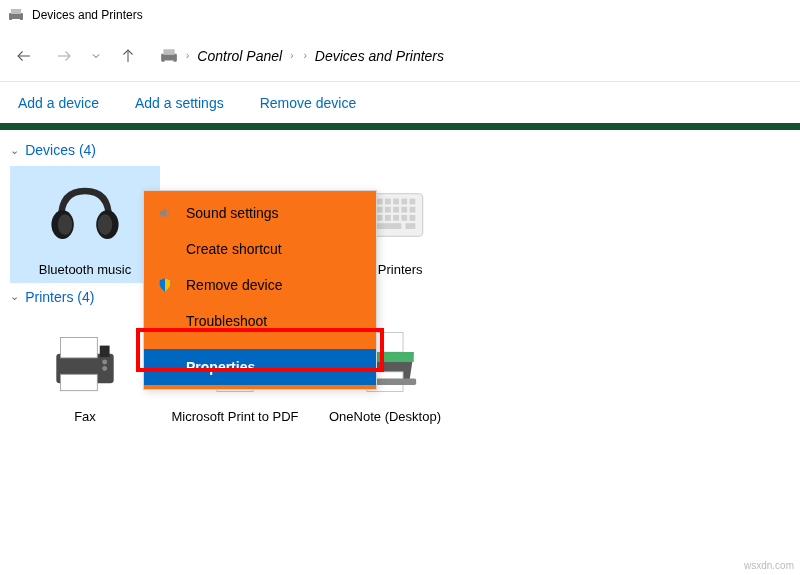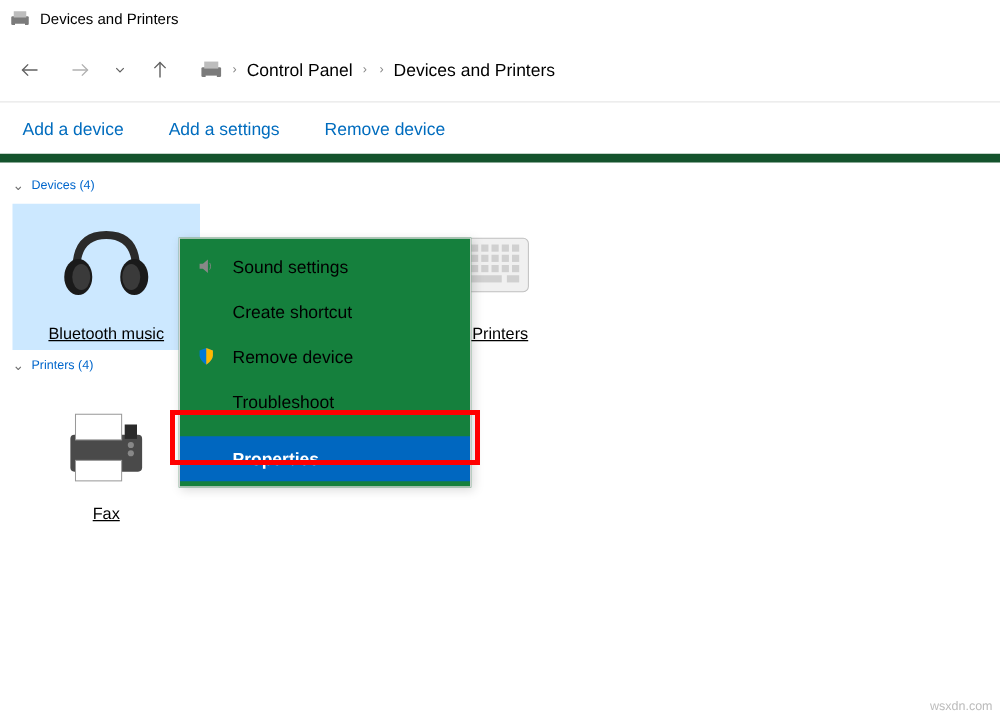"Control Panel" .bc-item { font-style: none -> italic }
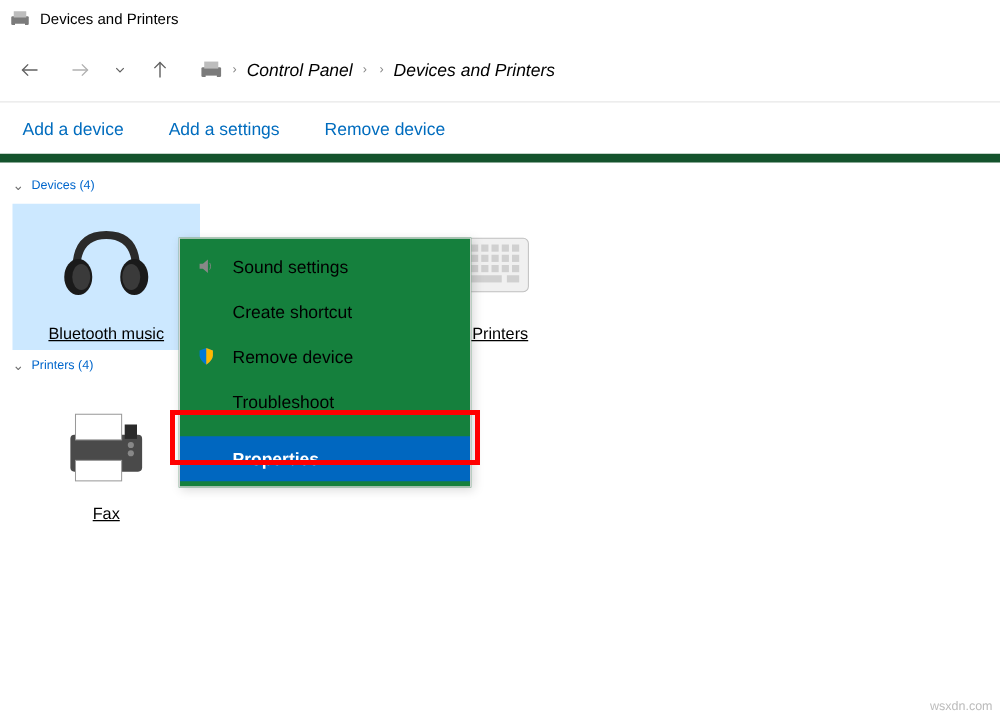"Devices (4)" .section-title { font-size: 10px -> 14px }
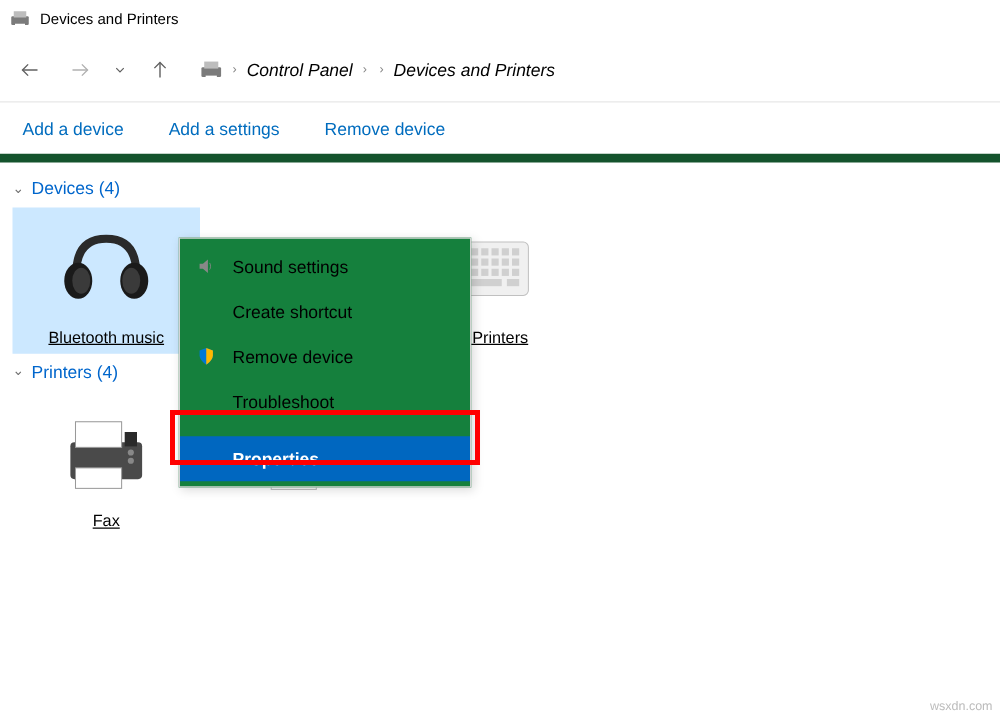"Sound settings" .ctx-menu { background: #15803d -> #f97316 }
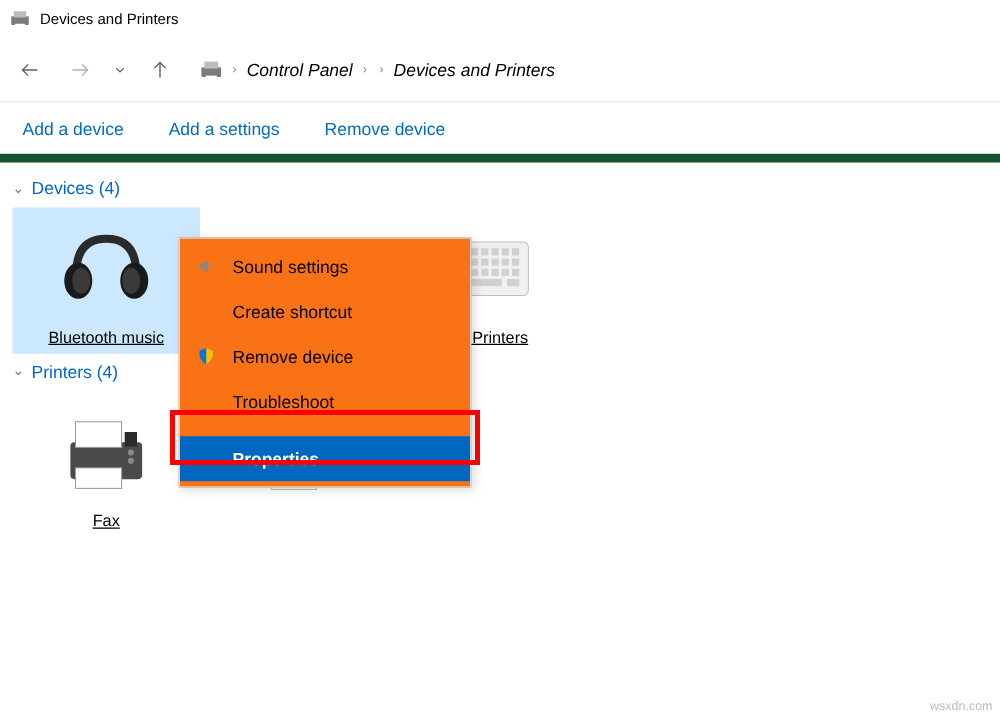"Bluetooth music" .item { text-decoration: underline -> none }
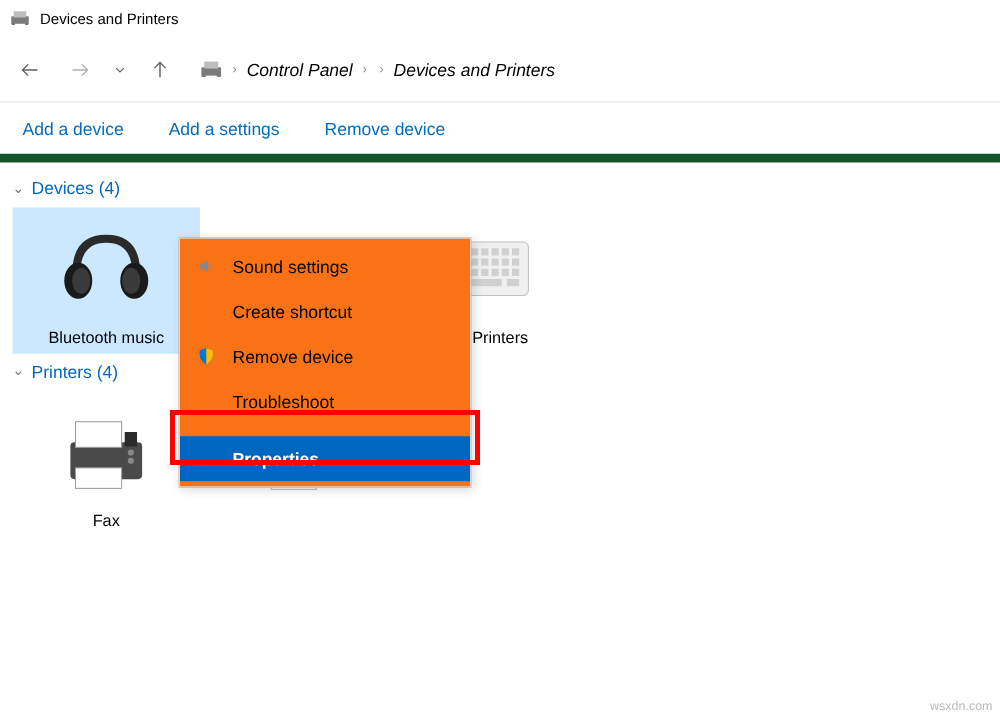"Microsoft Print to PDF" div.item-label { html: none -> <div>Microsoft Print to PDF</div> }
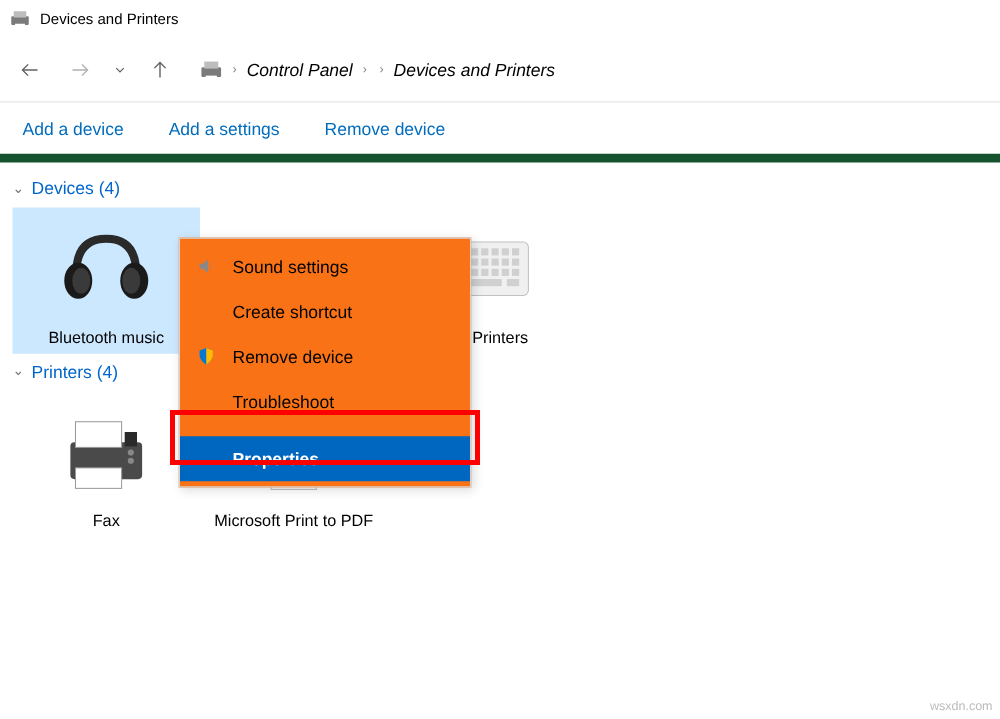"OneNote (Desktop)" div.item { html: none -> <div> <div> <svg> <rect></rect> <path></path> <rect></rect> <rect></rect> <rect></rect> </svg> </div> <div>OneNote (Desktop)</div> </div> }
